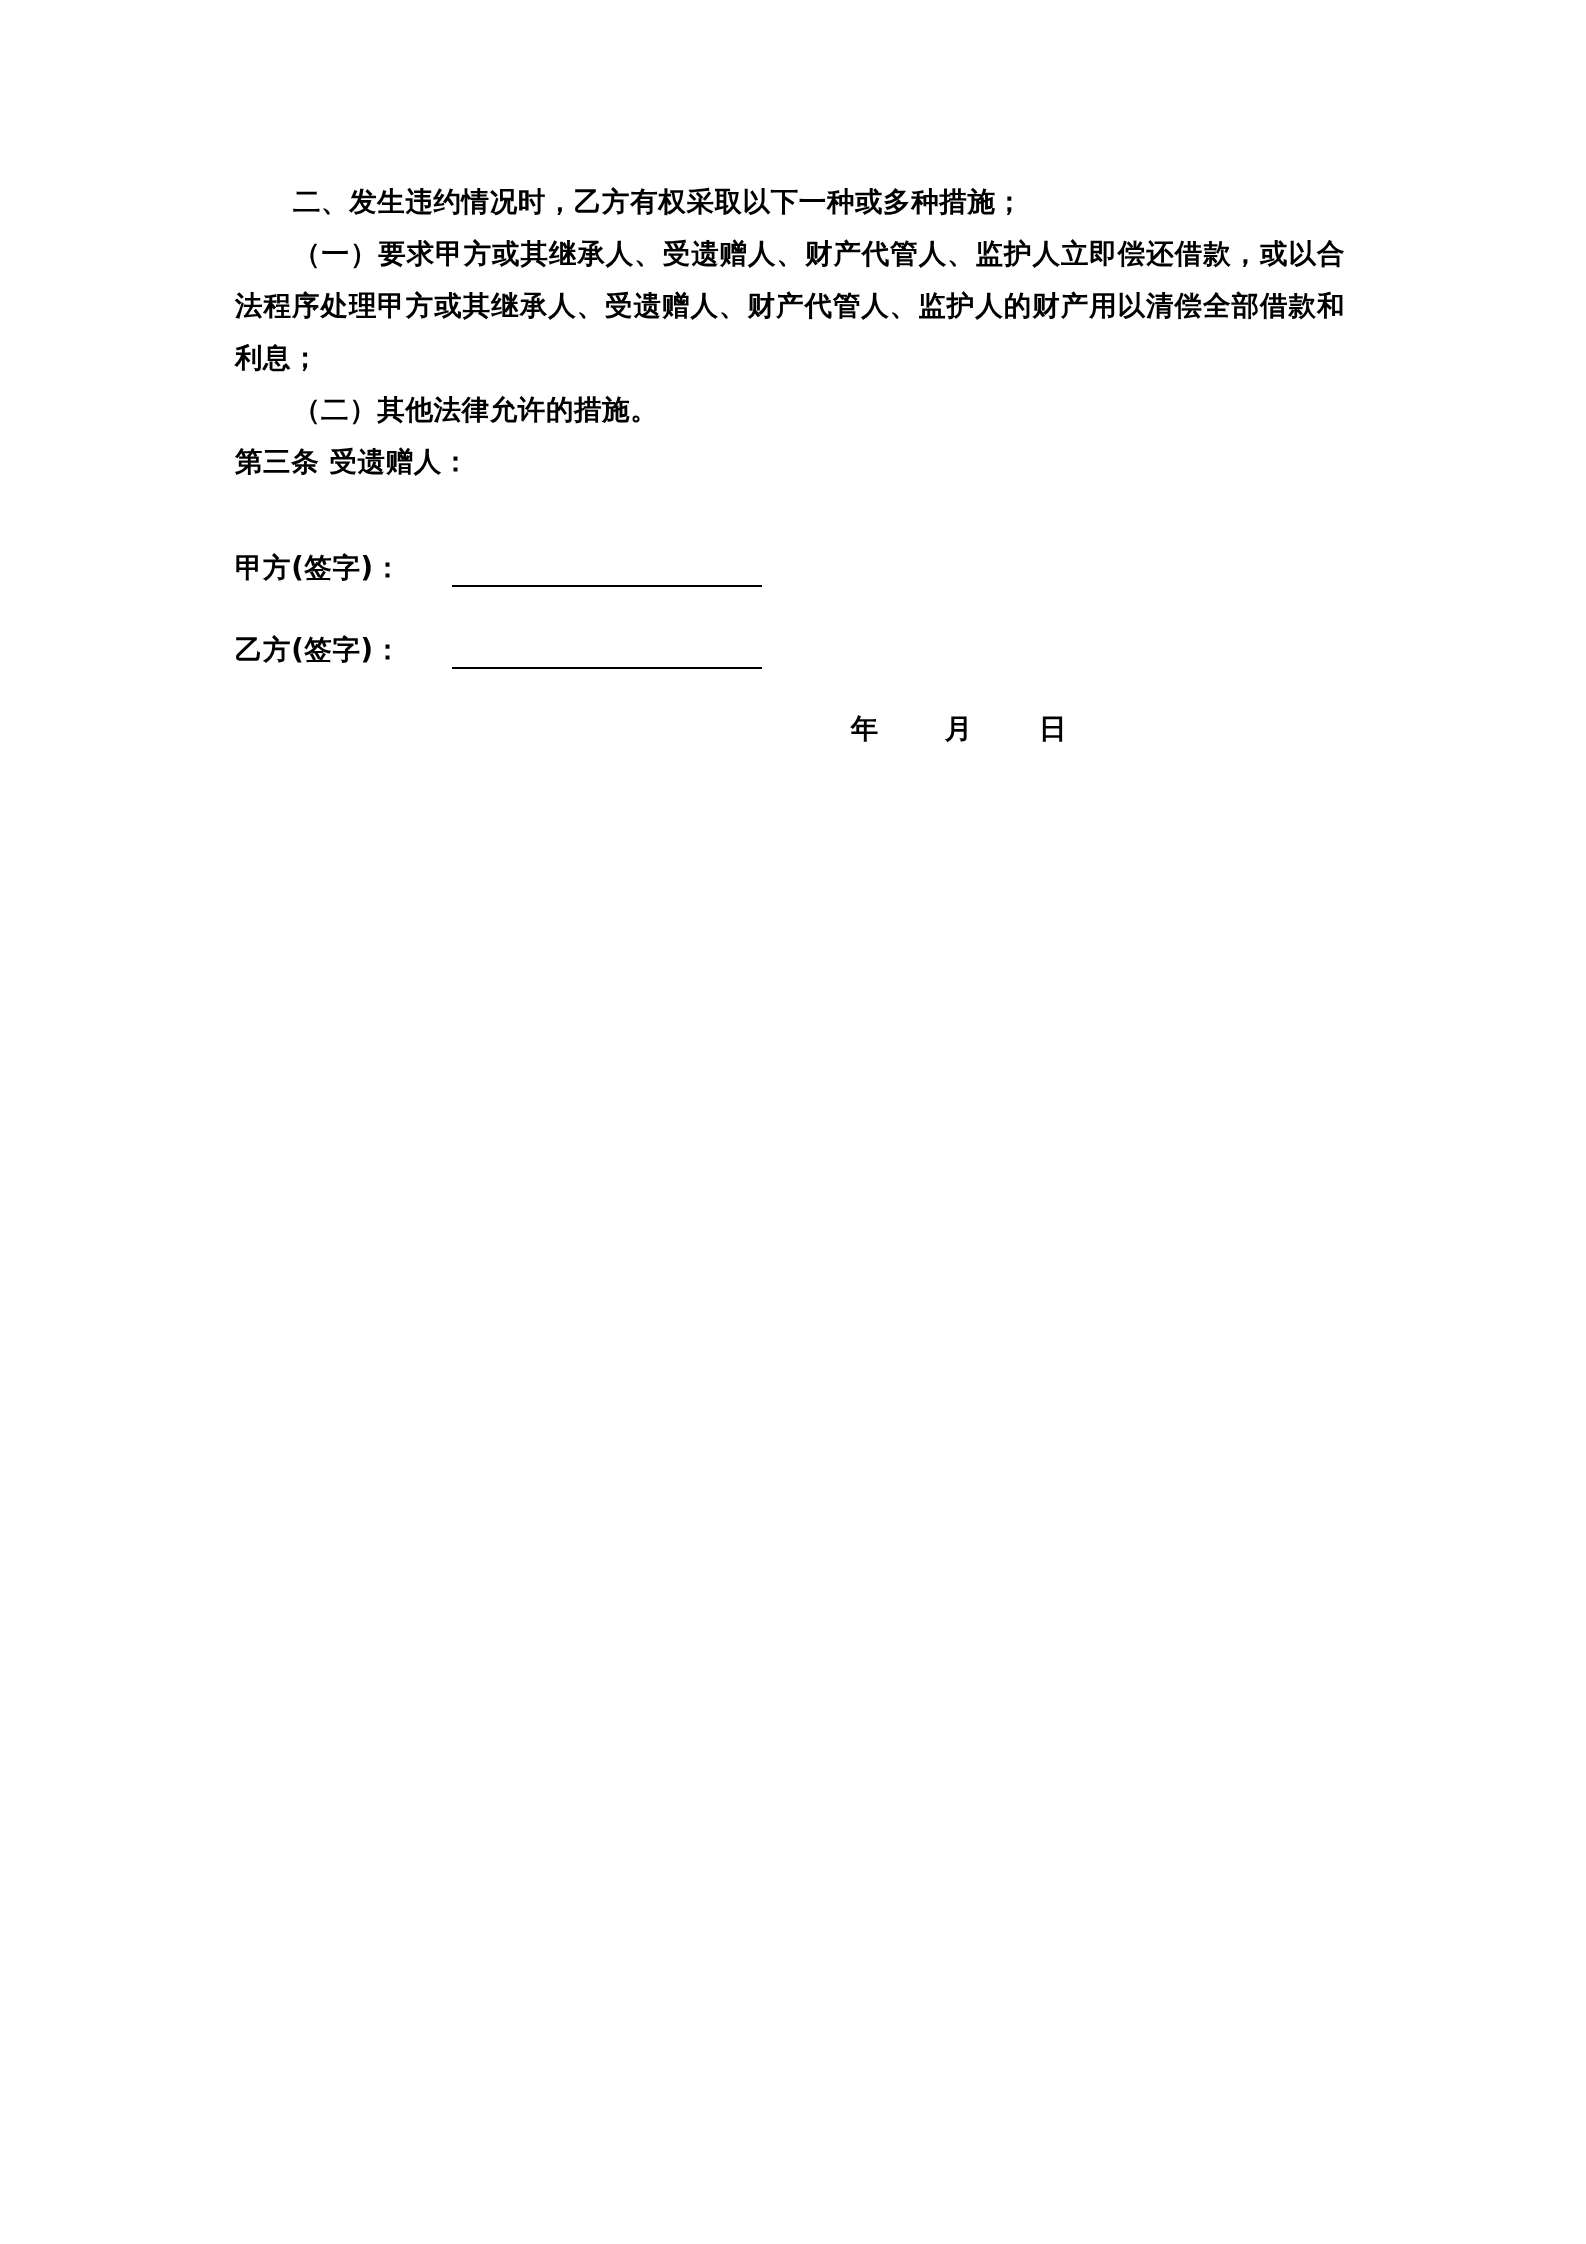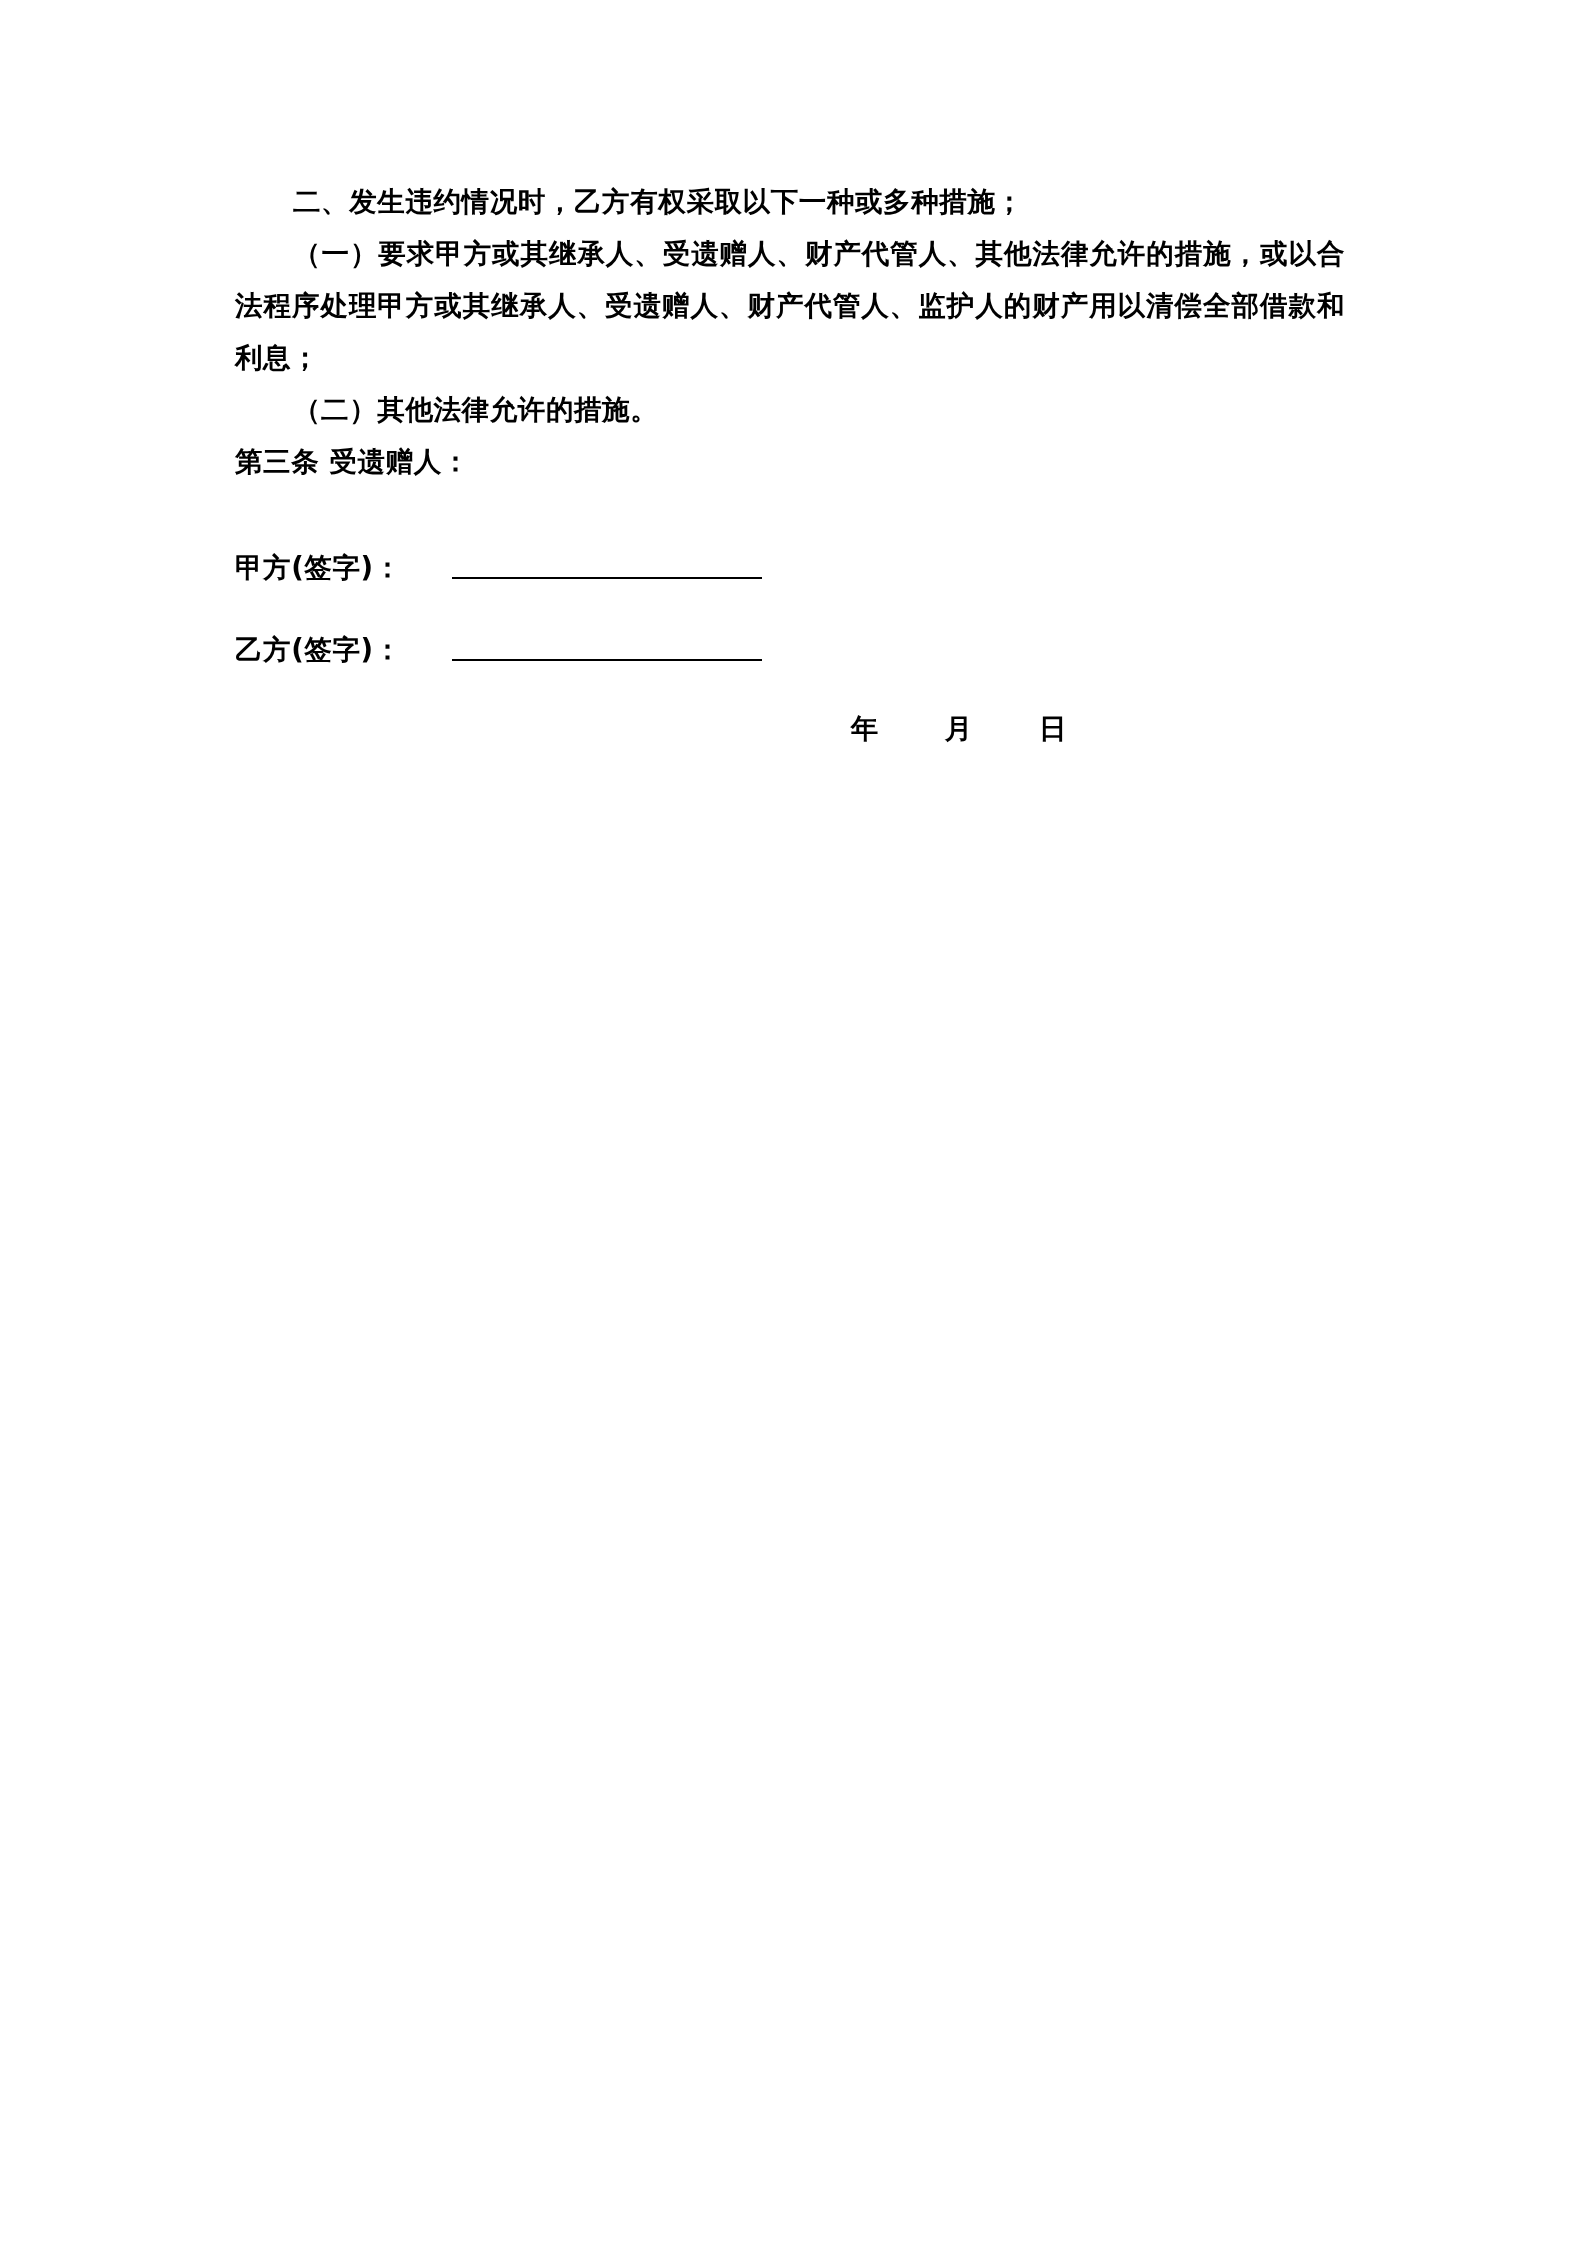"（一）要求甲方或其继承人、受遗赠人、财产代管人、其他法律允许的措施，或以合法程序" p.indent2 { text: 其他法律允许的措施 -> 监护人立即偿还借款 }
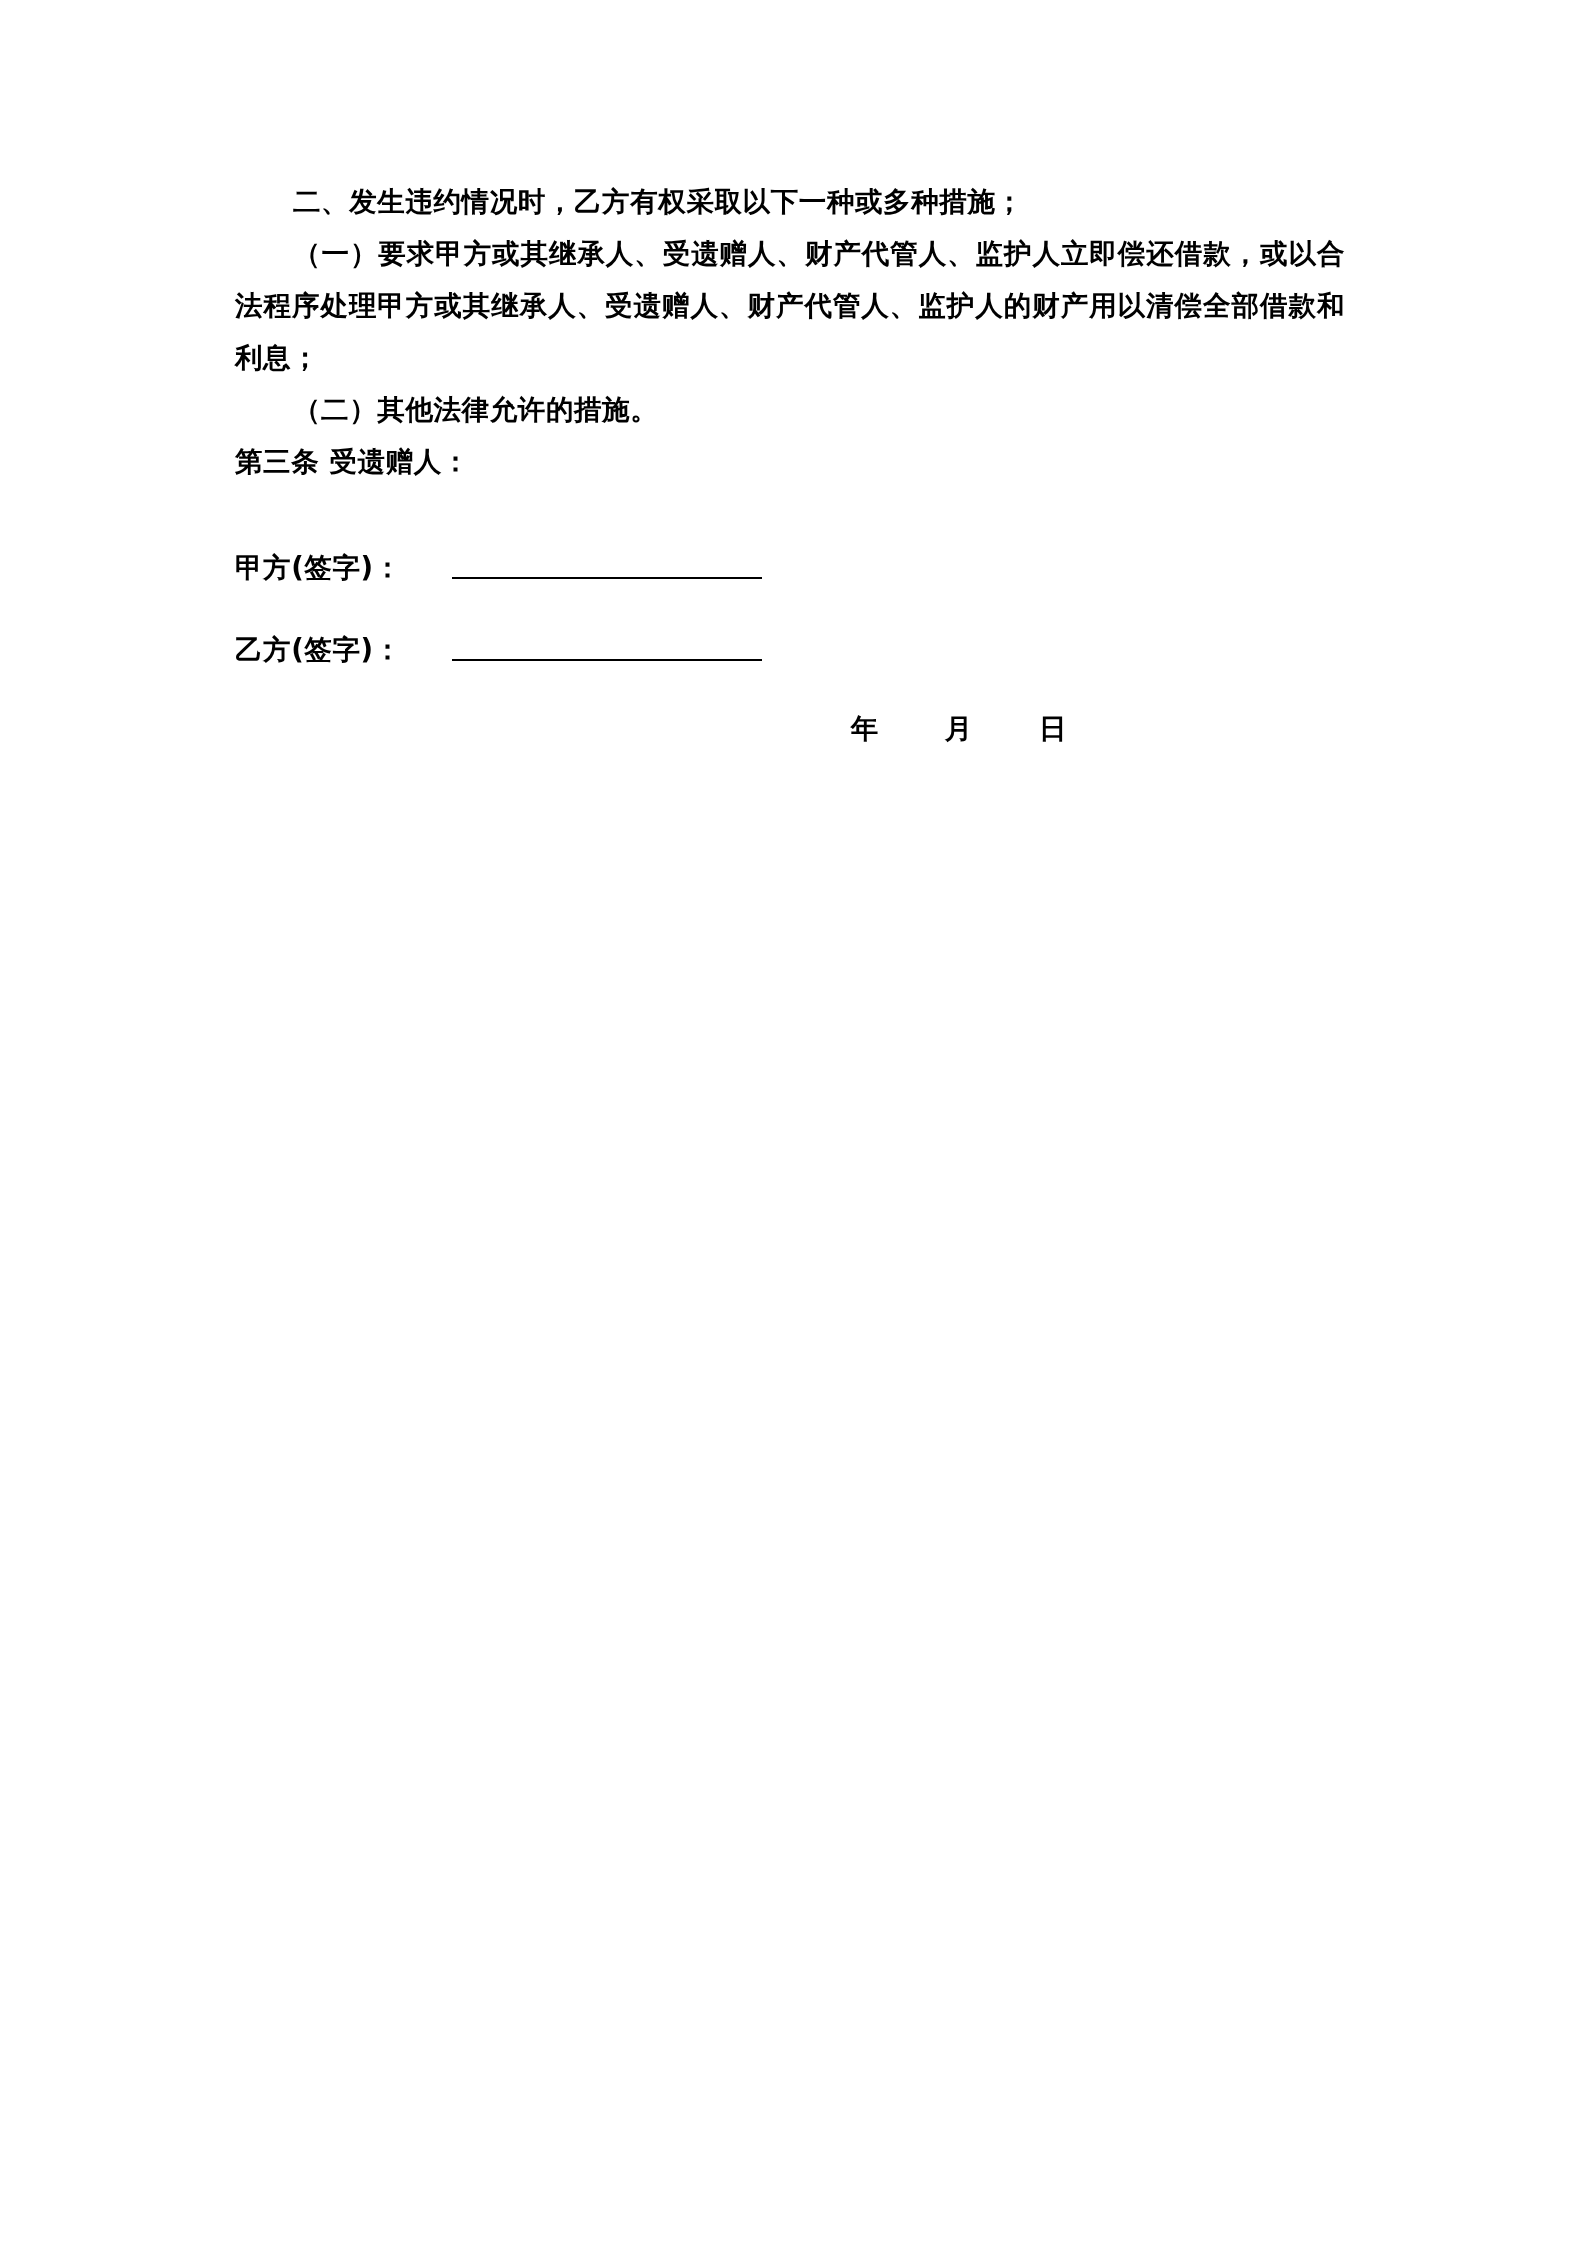"甲方(签字)：" .sig-row { align-items: flex-start -> flex-end }
